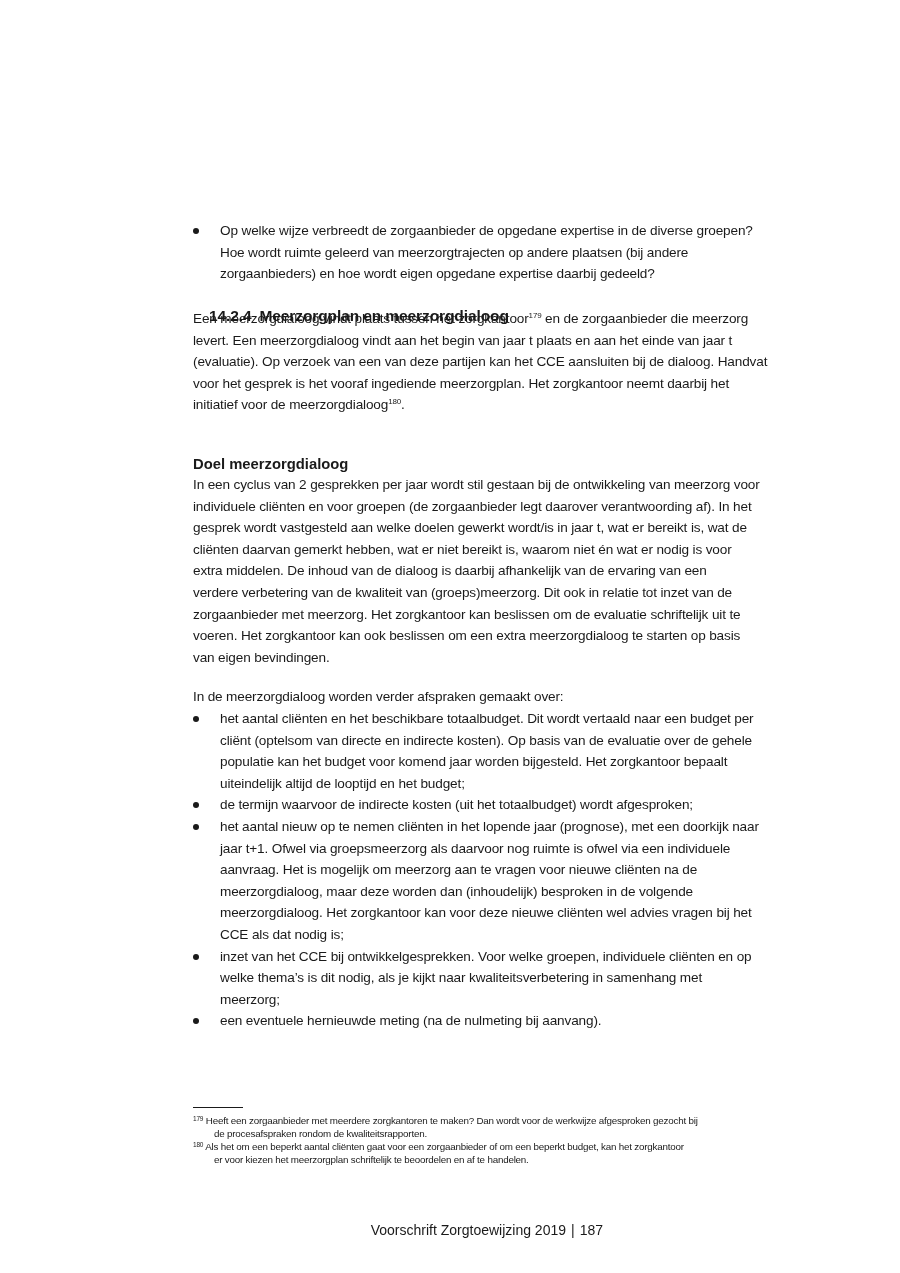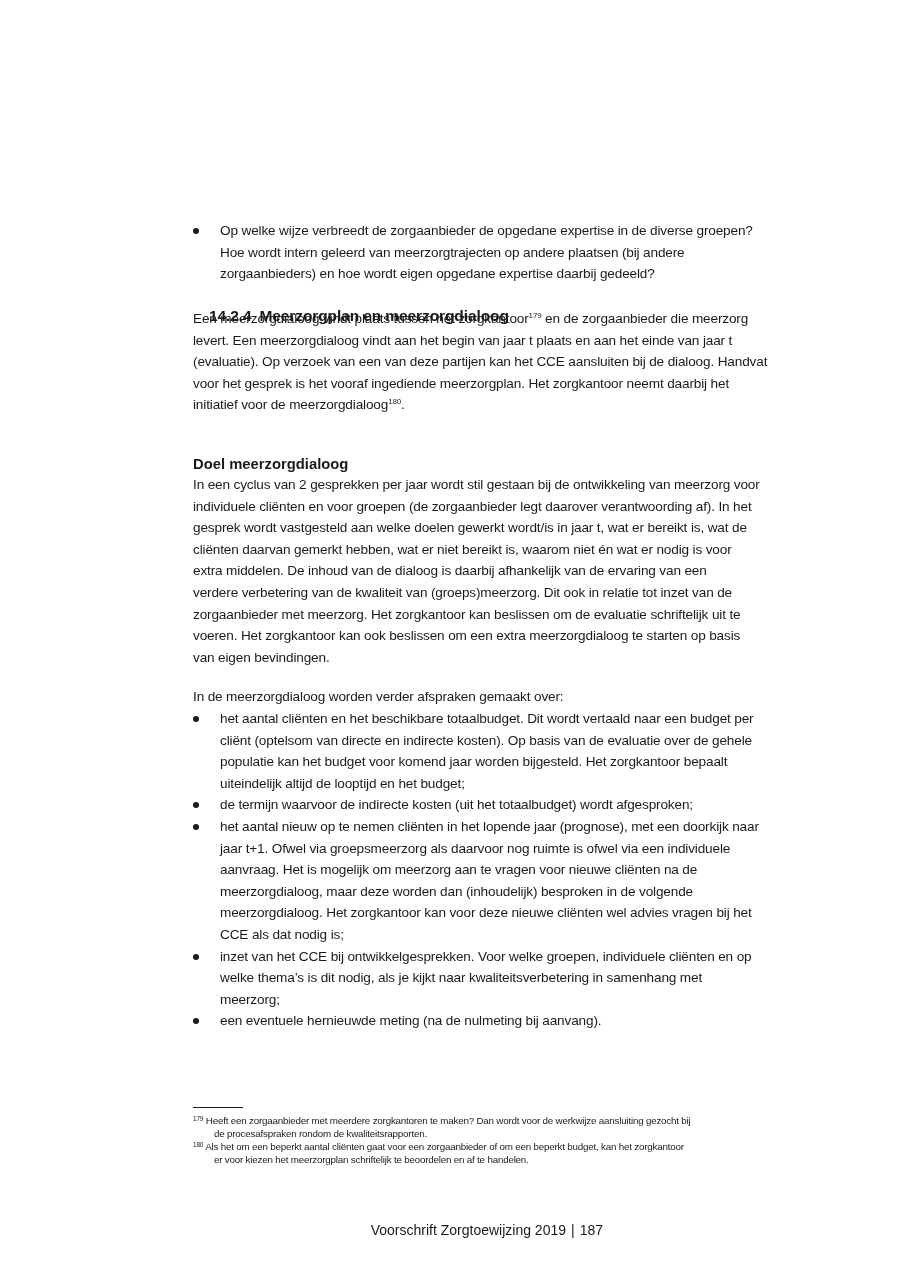"Hoe wordt intern geleerd van" span.line { text: intern -> ruimte }
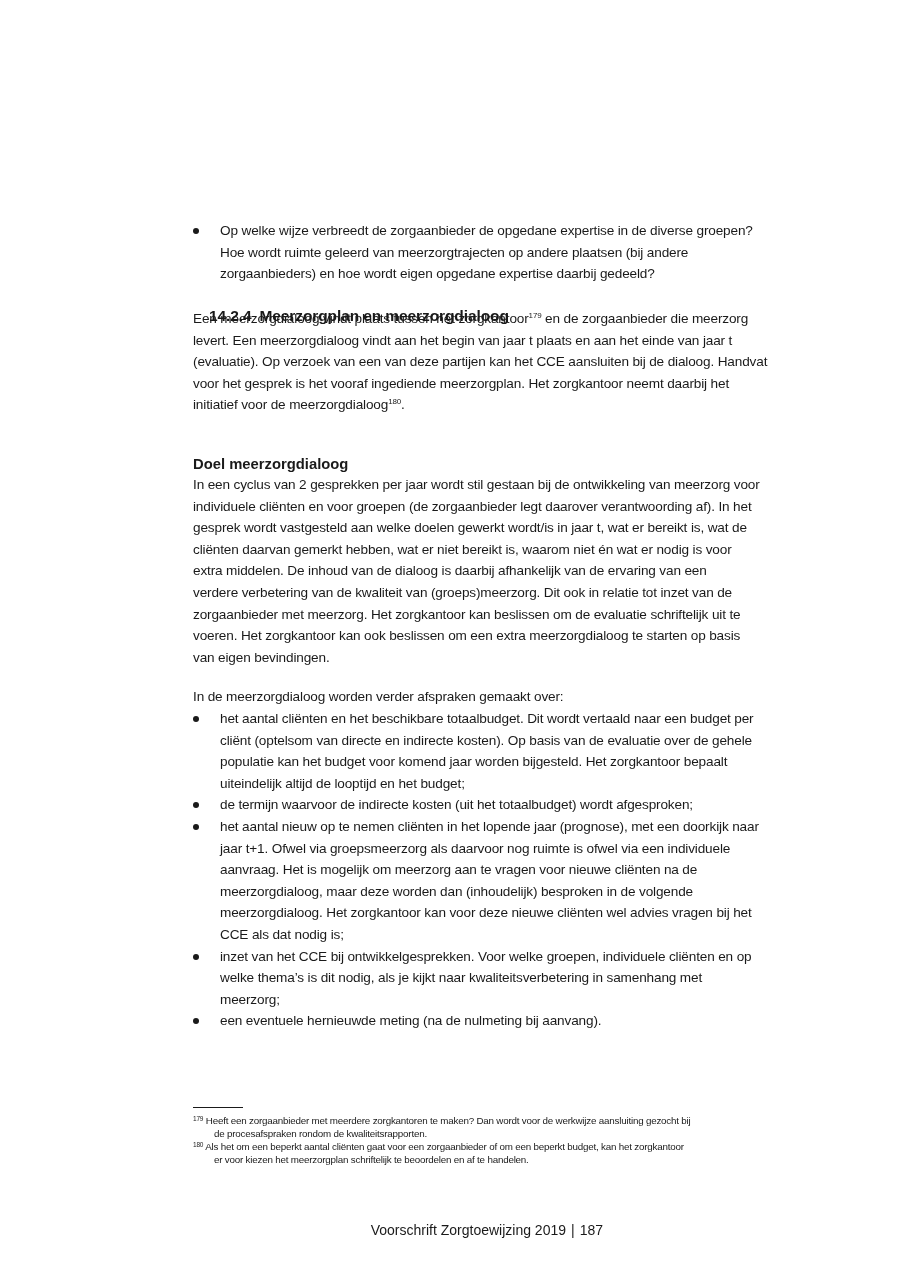"Heeft een zorgaanbieder met meerdere" span { text: aansluiting -> afgesproken }
